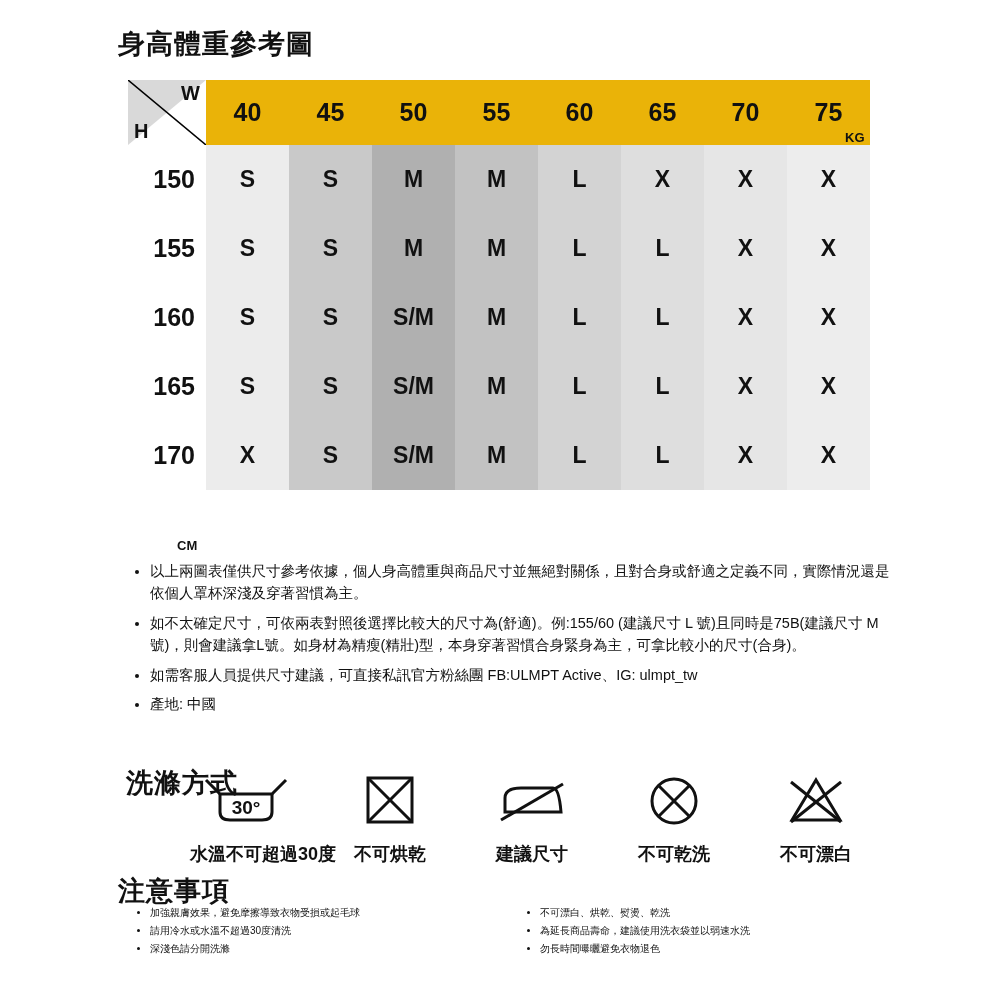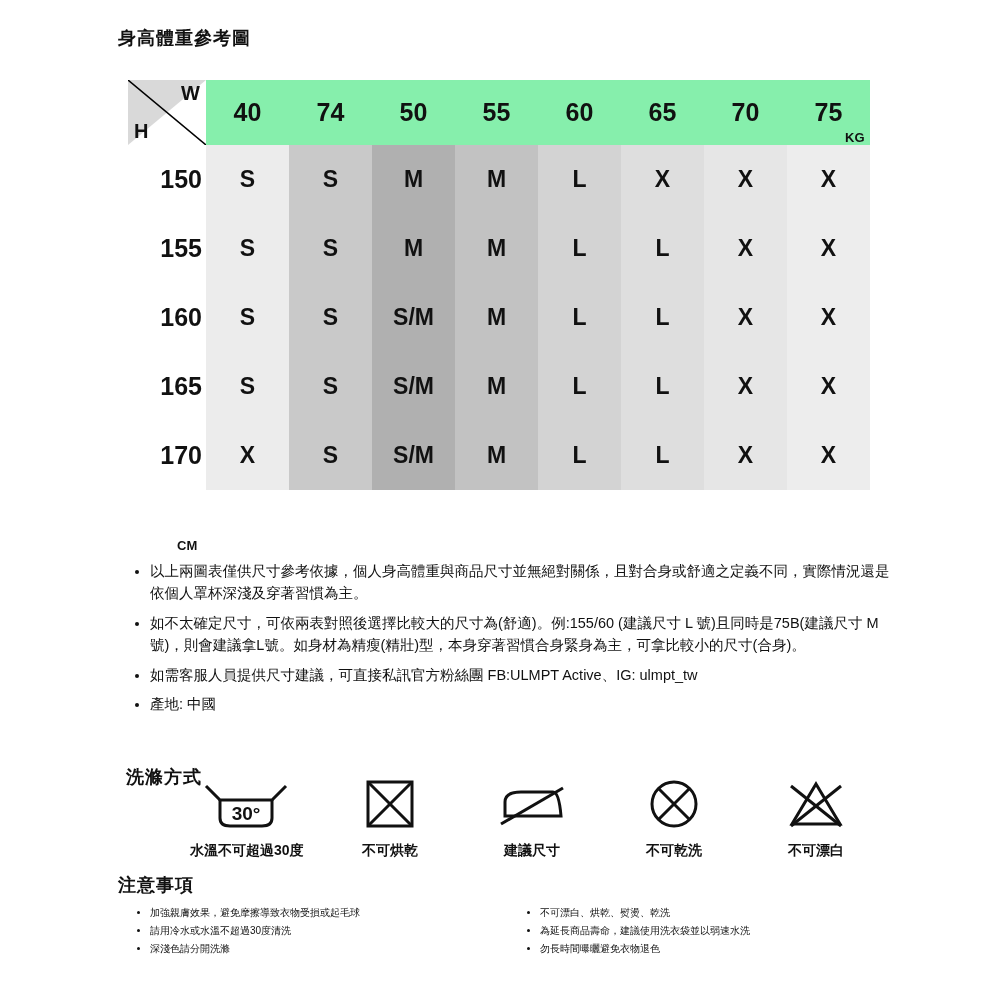"身高體重參考圖" .section-title { font-size: 18px -> 27px }
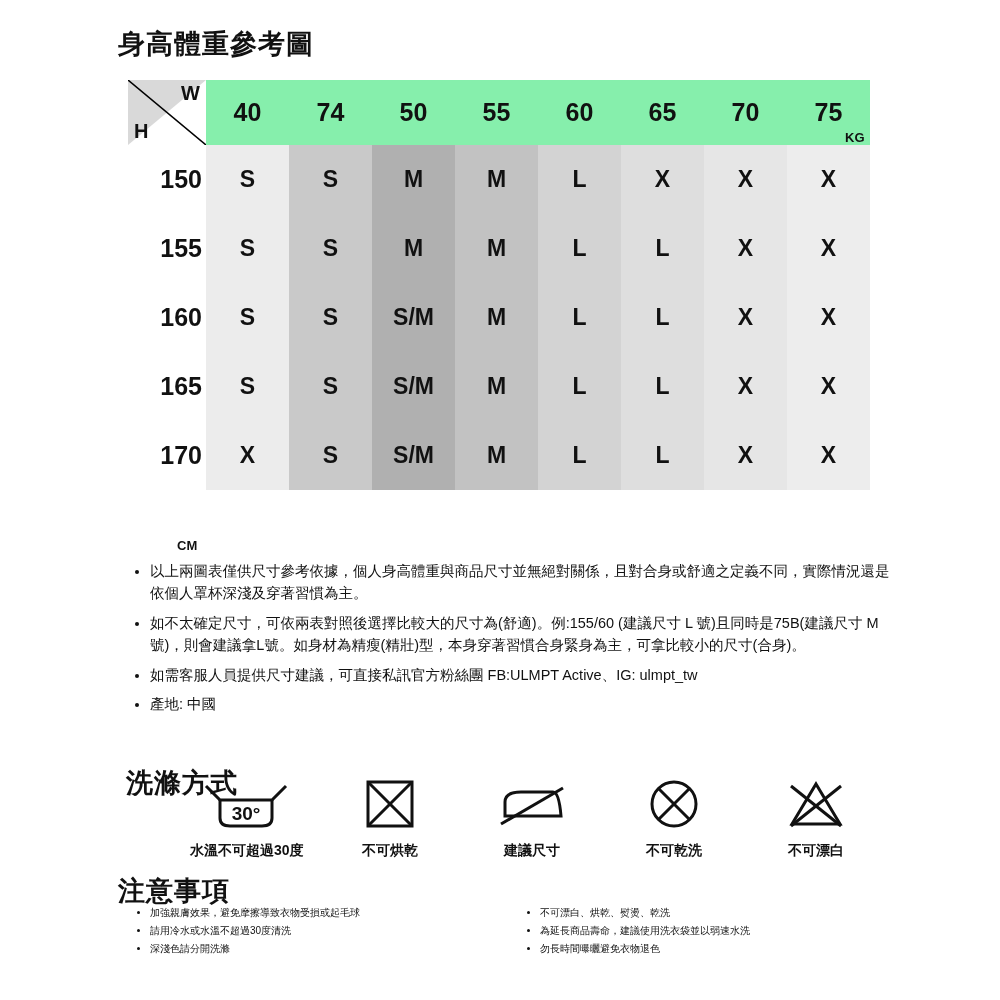"40" .size-table th.colhead { background: #86efac -> #eab308 }
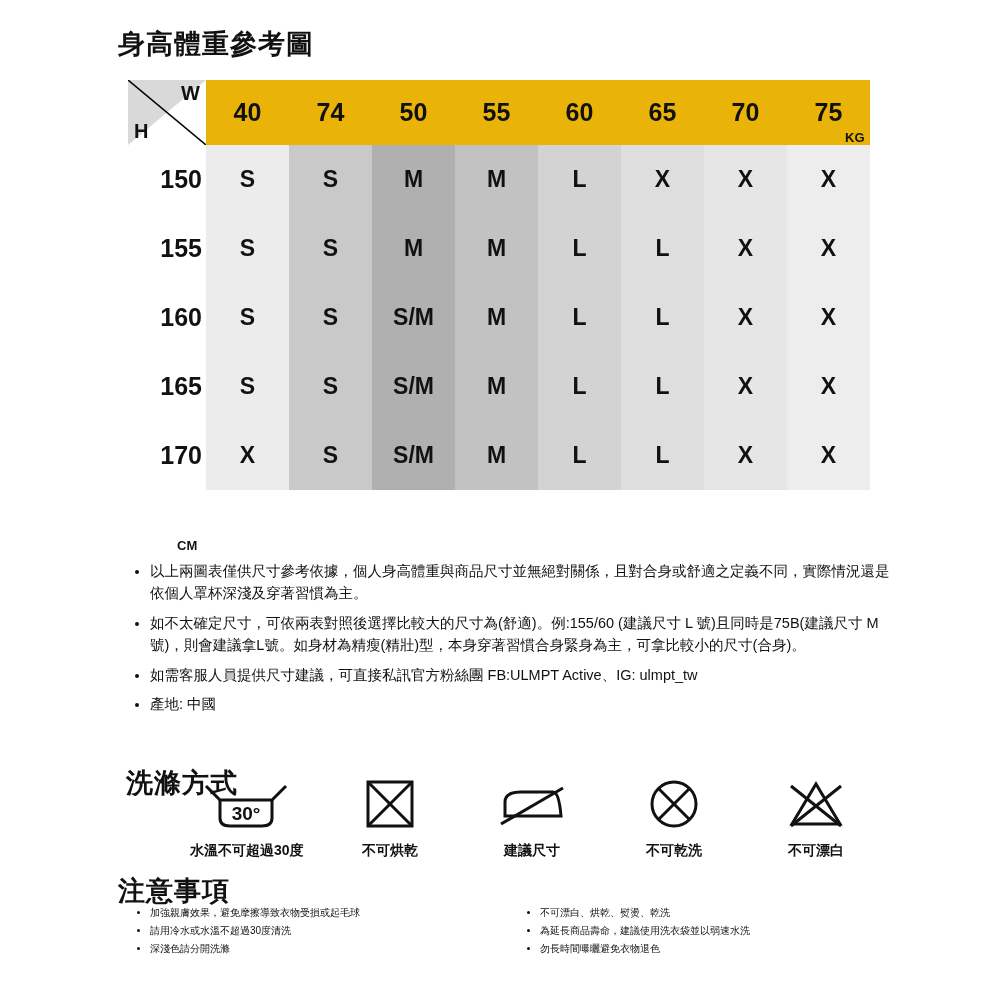"74" th.colhead { text: 74 -> 45 }
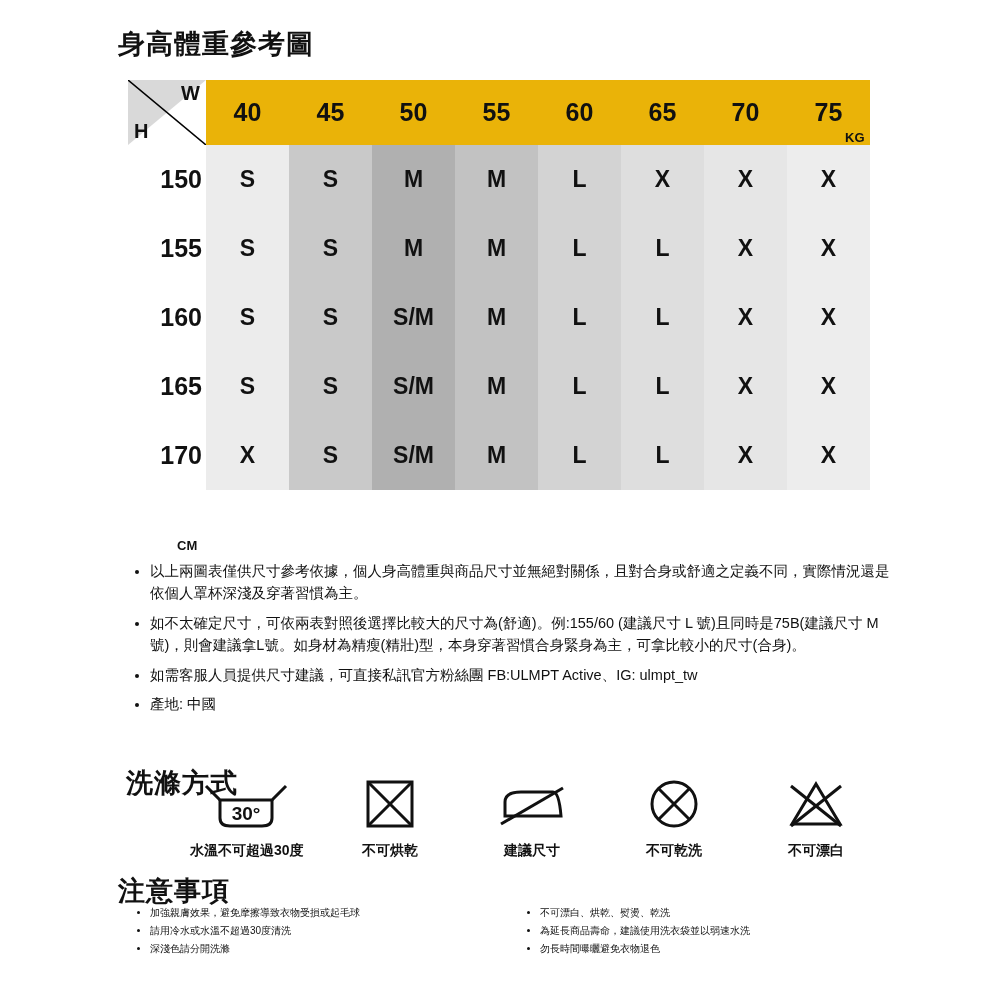"150" .size-table td.rowhead { padding-right: 4px -> 11px }
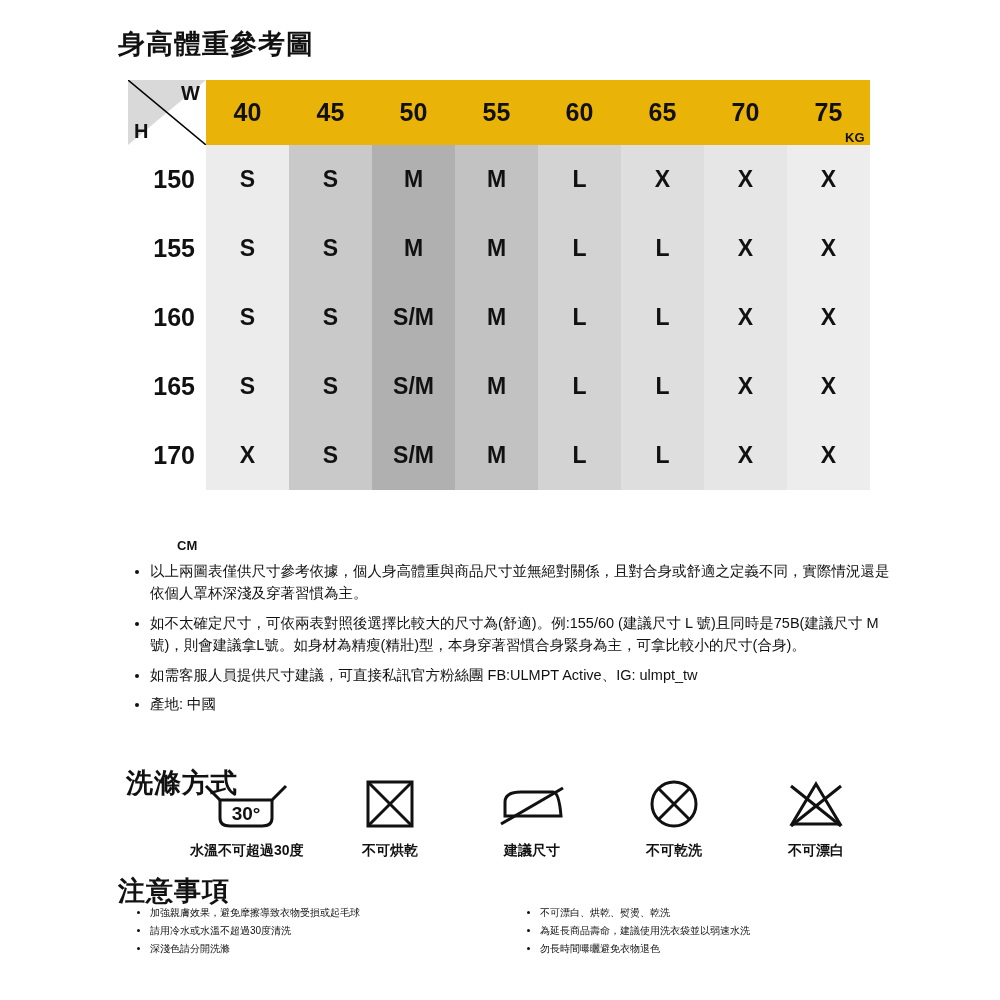"30°" .wash-item .glyph { align-items: center -> flex-start }
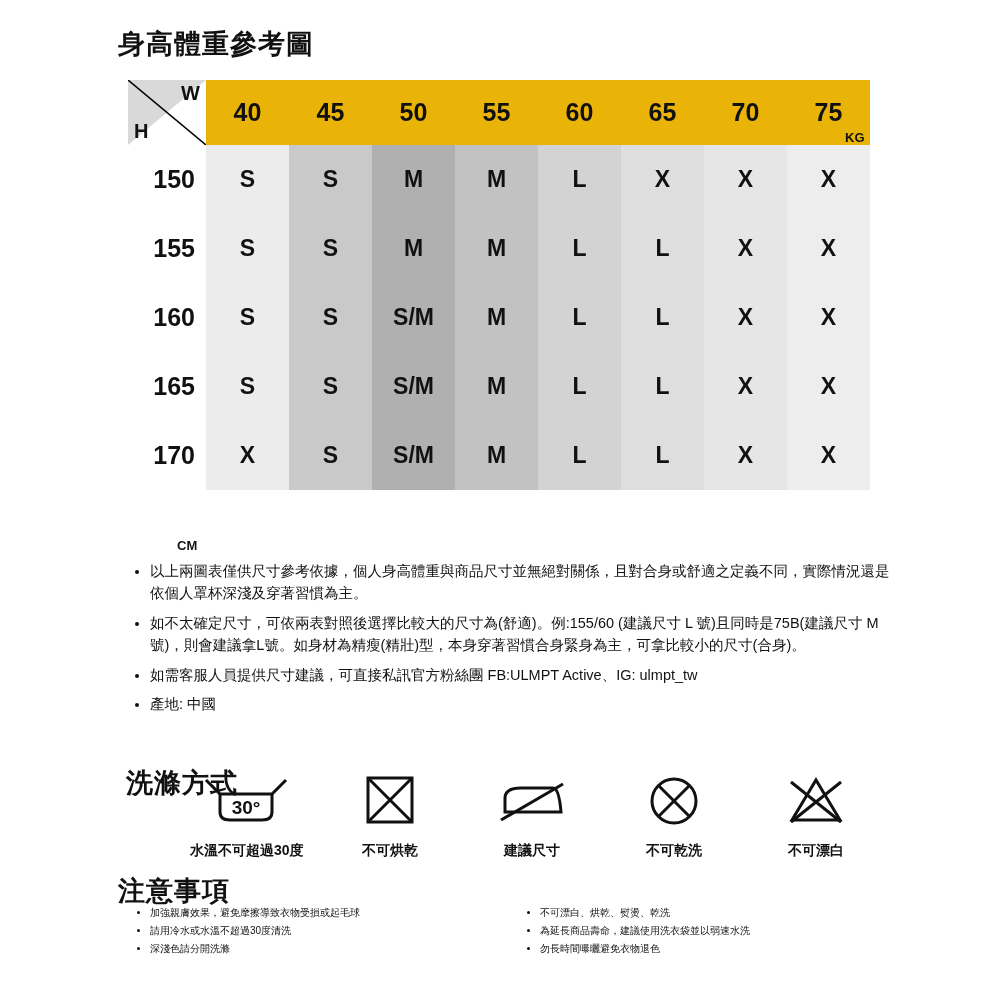"水溫不可超過30度" .wash-item .cap { font-size: 14px -> 18px }
